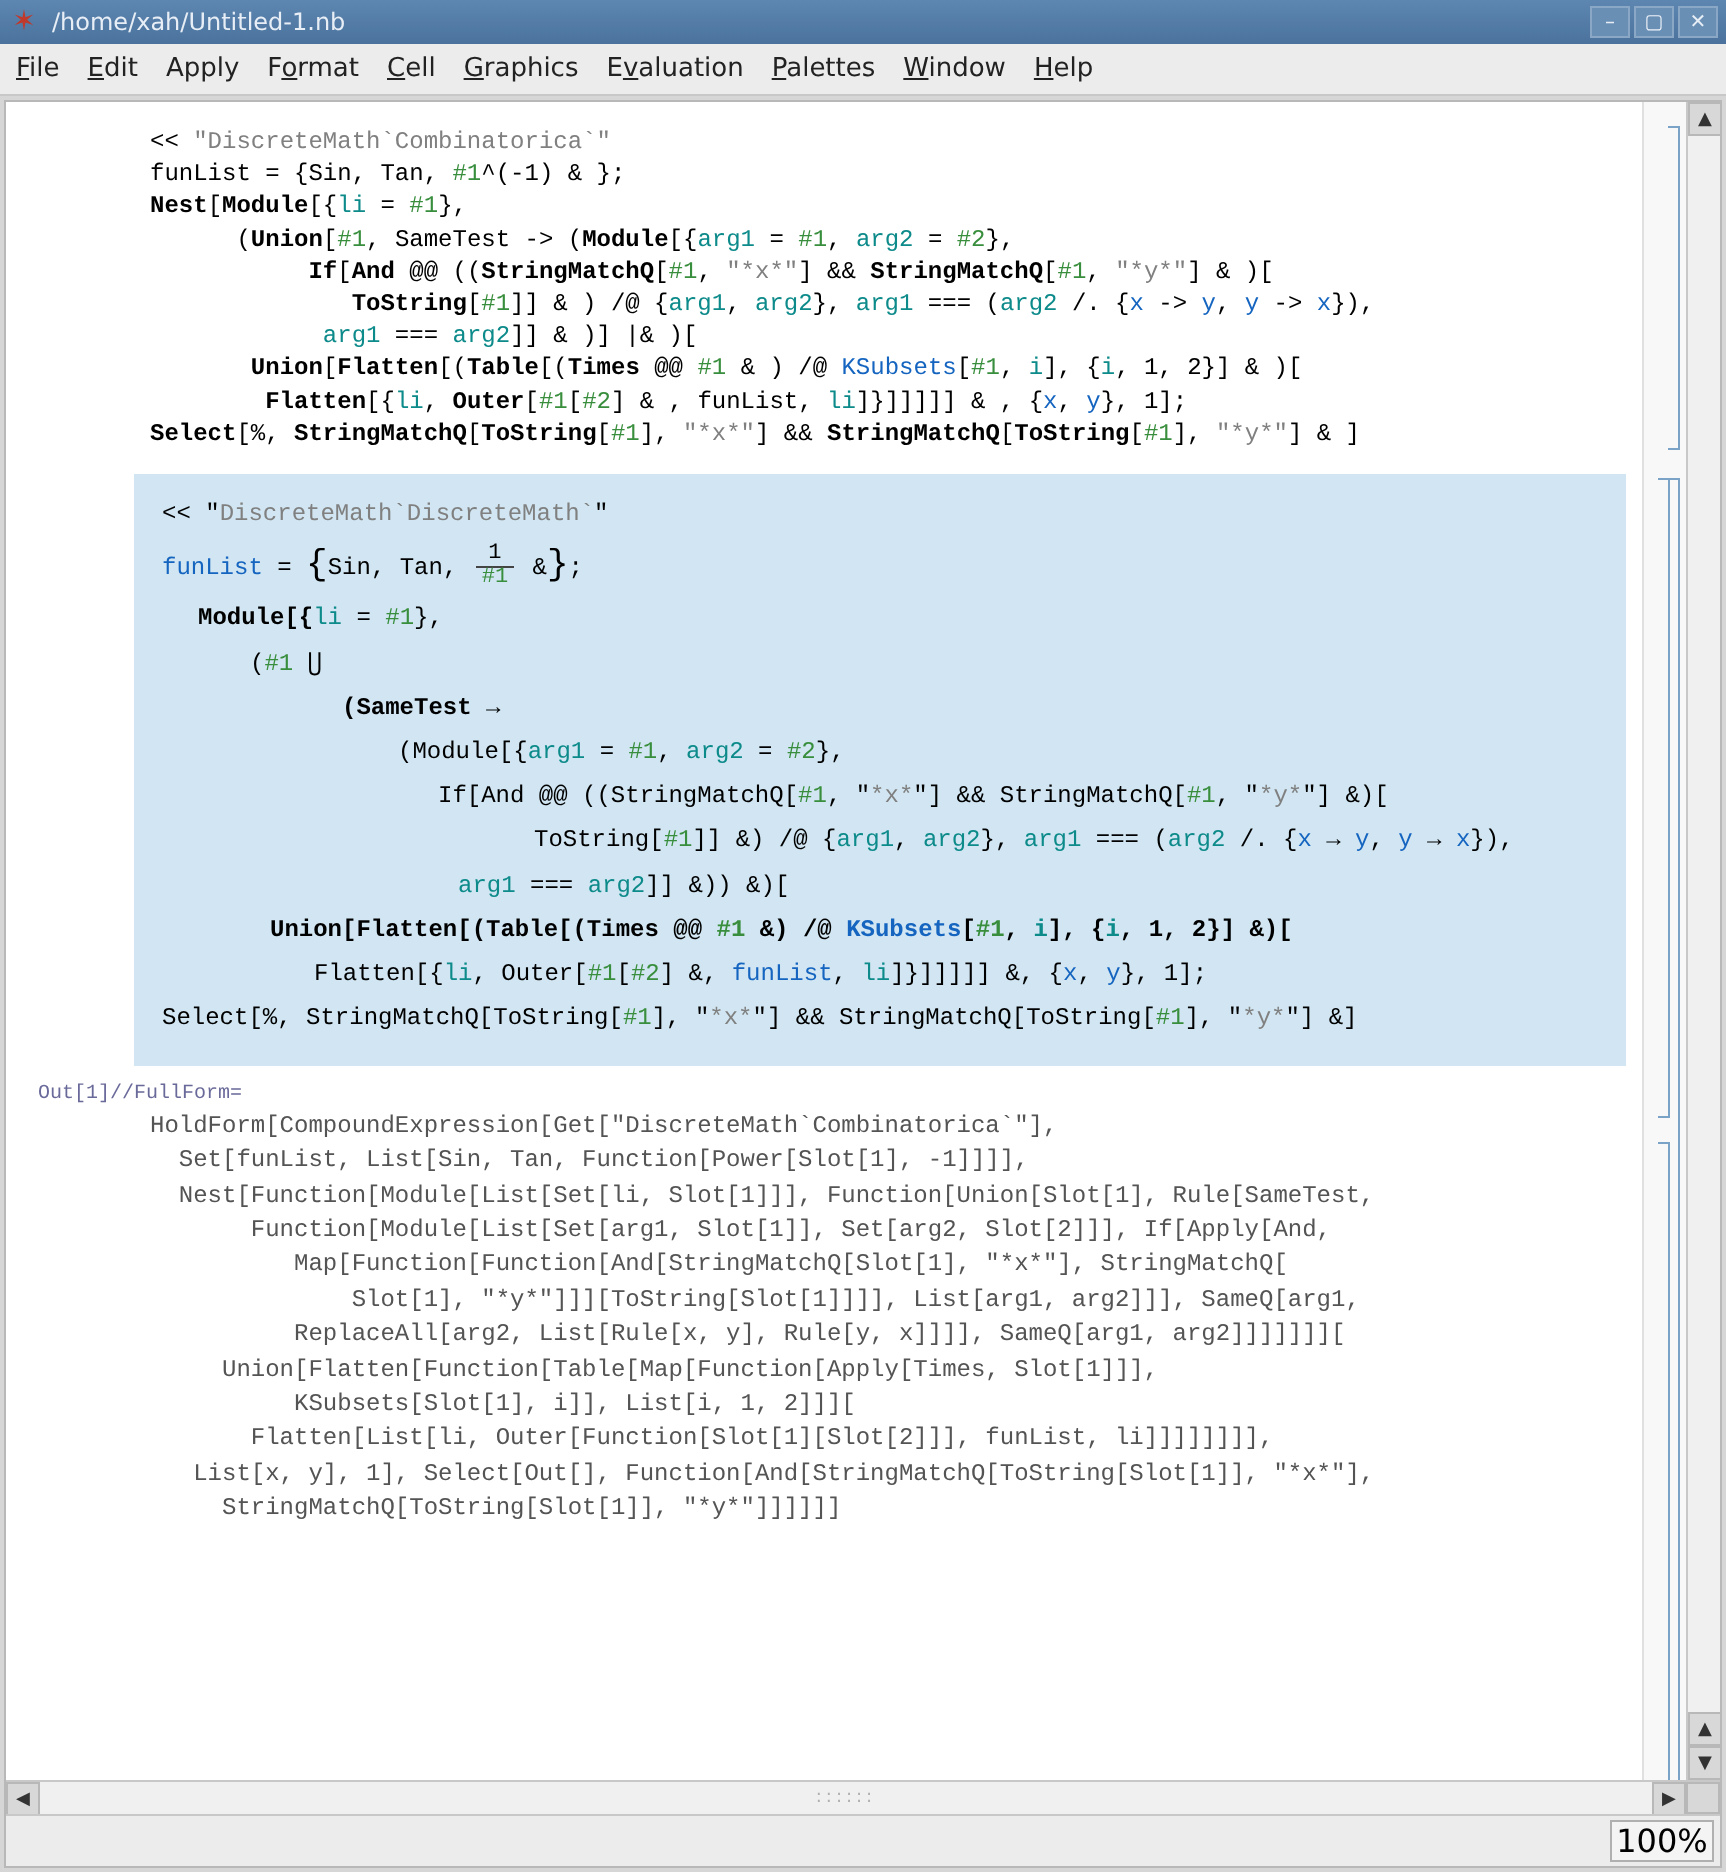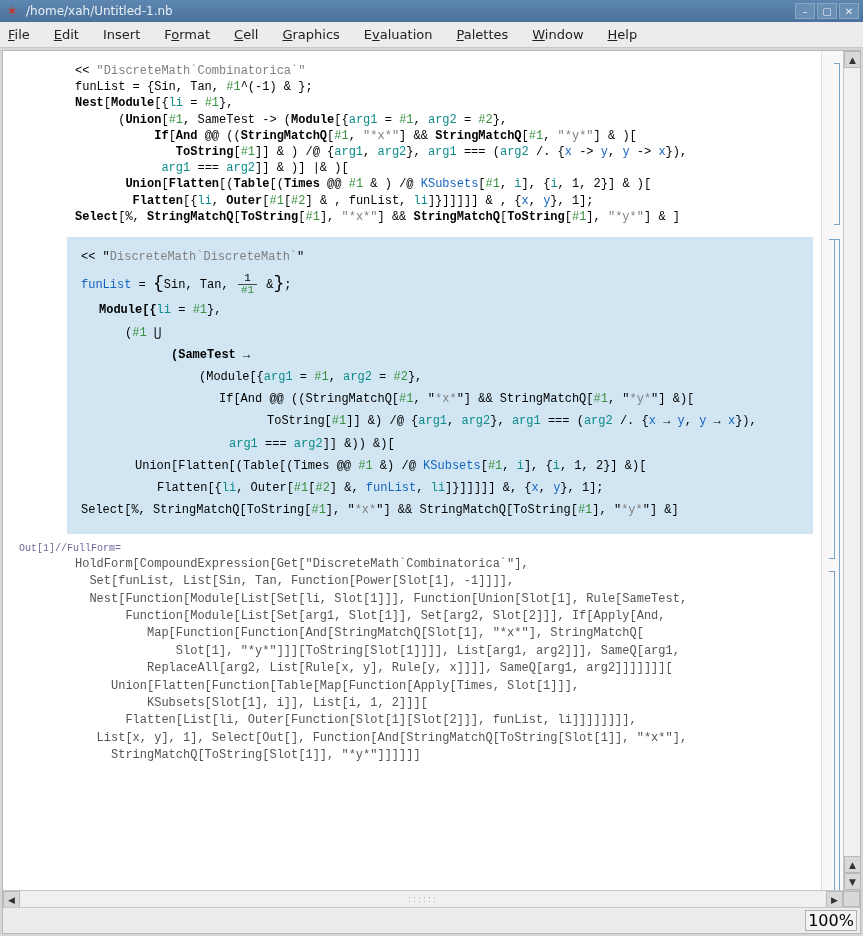"File" .menubar { gap: 24px -> 14px }
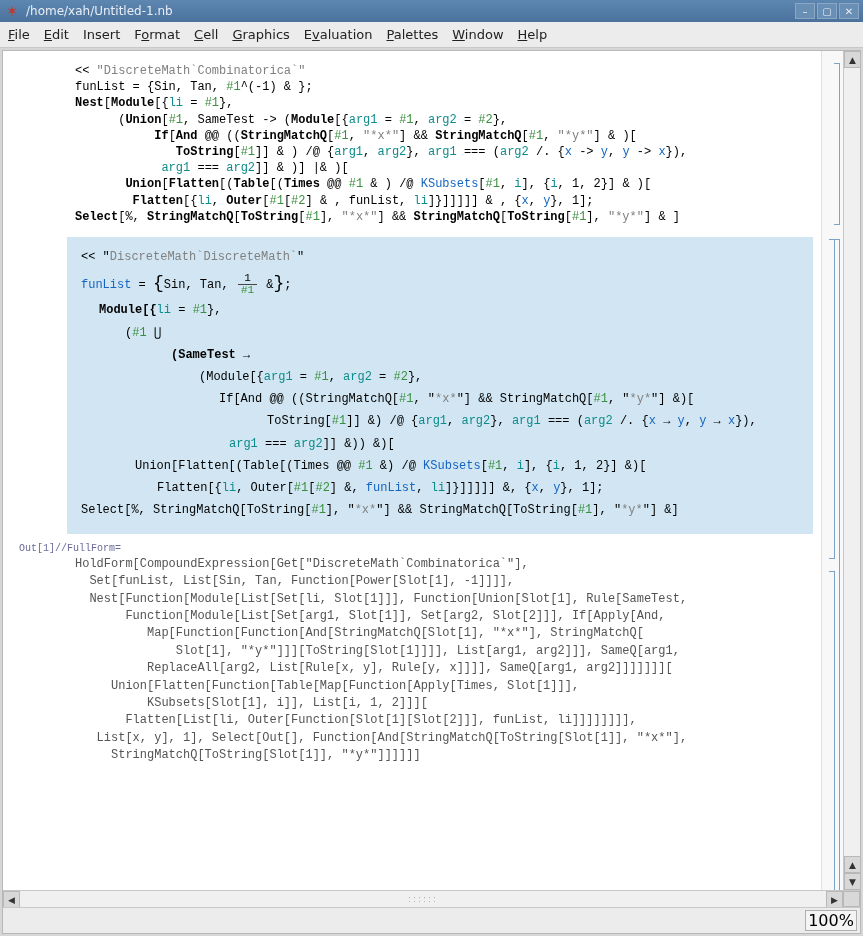"Insert" span.menuitem { text: Insert -> Apply }
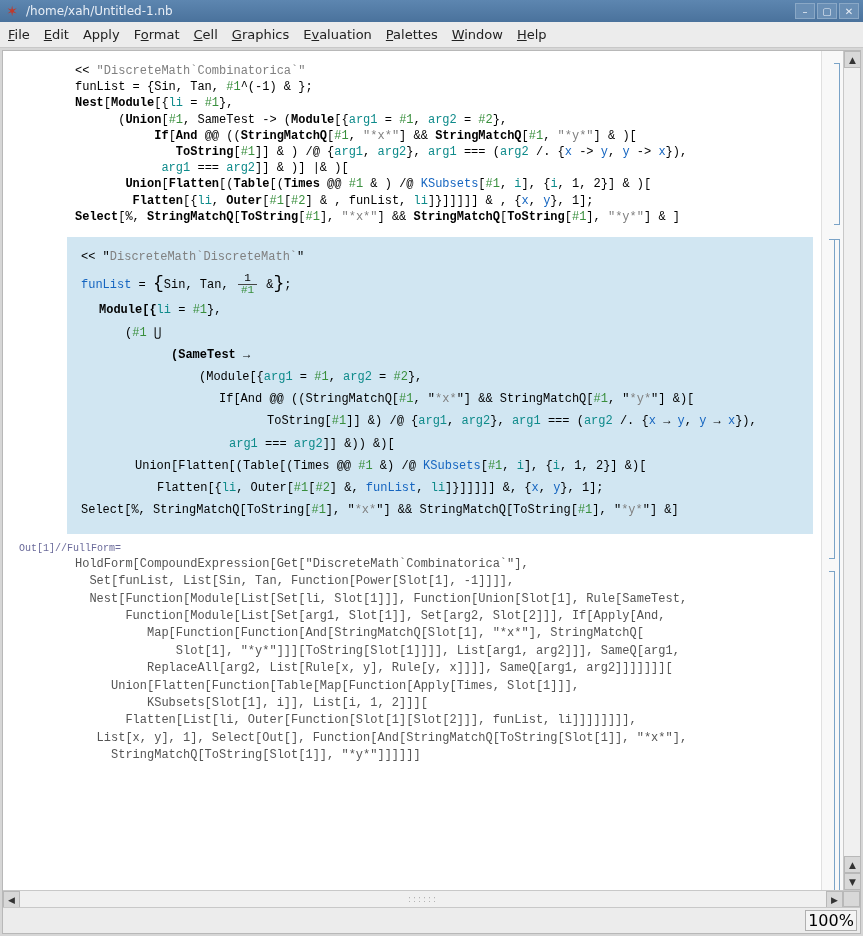"Union[Flatten[(Table[(Times @@ #1 &) /@" div.hc-line { font-weight: none -> bold }
